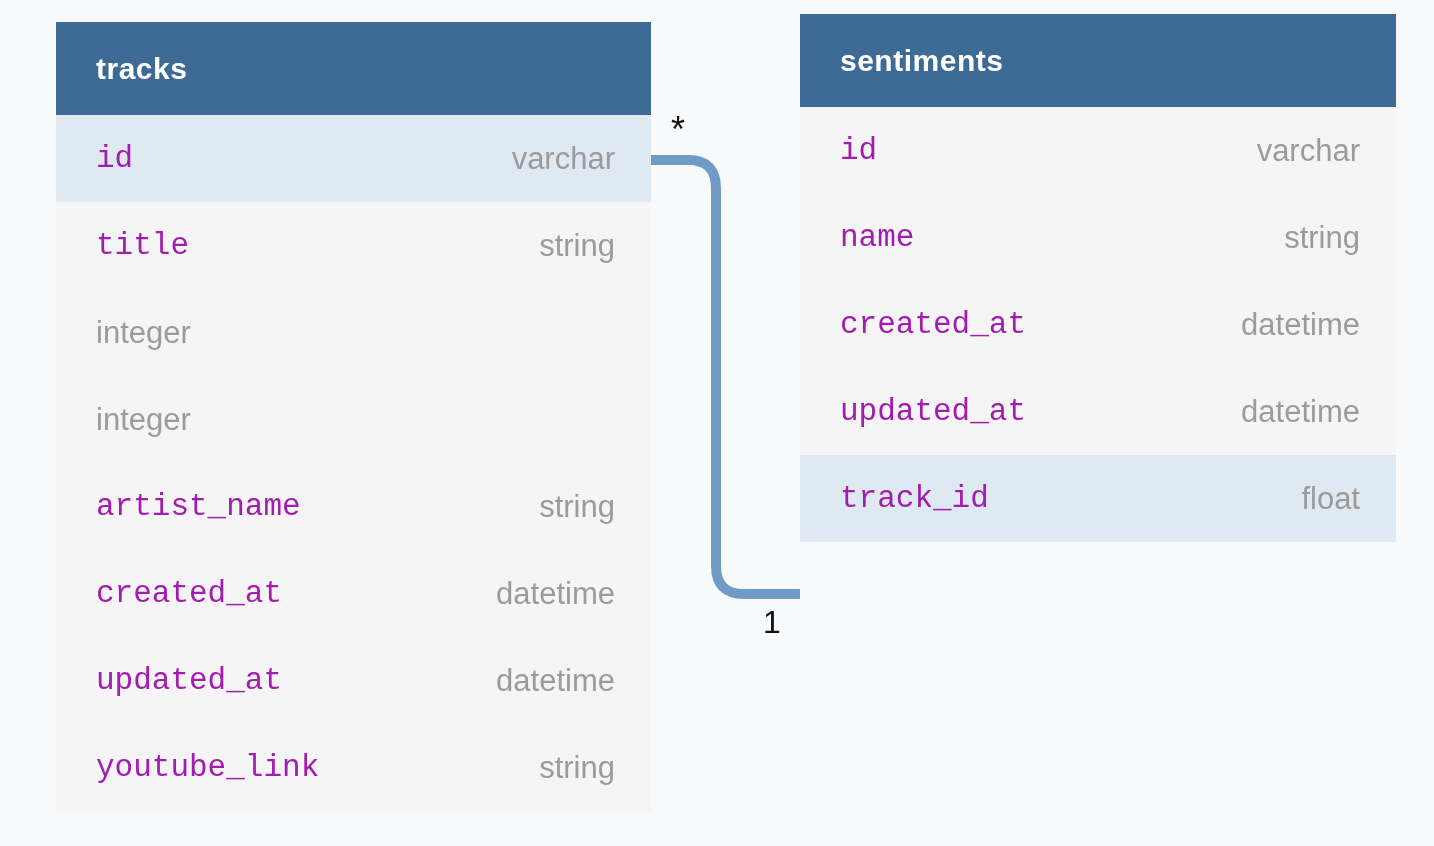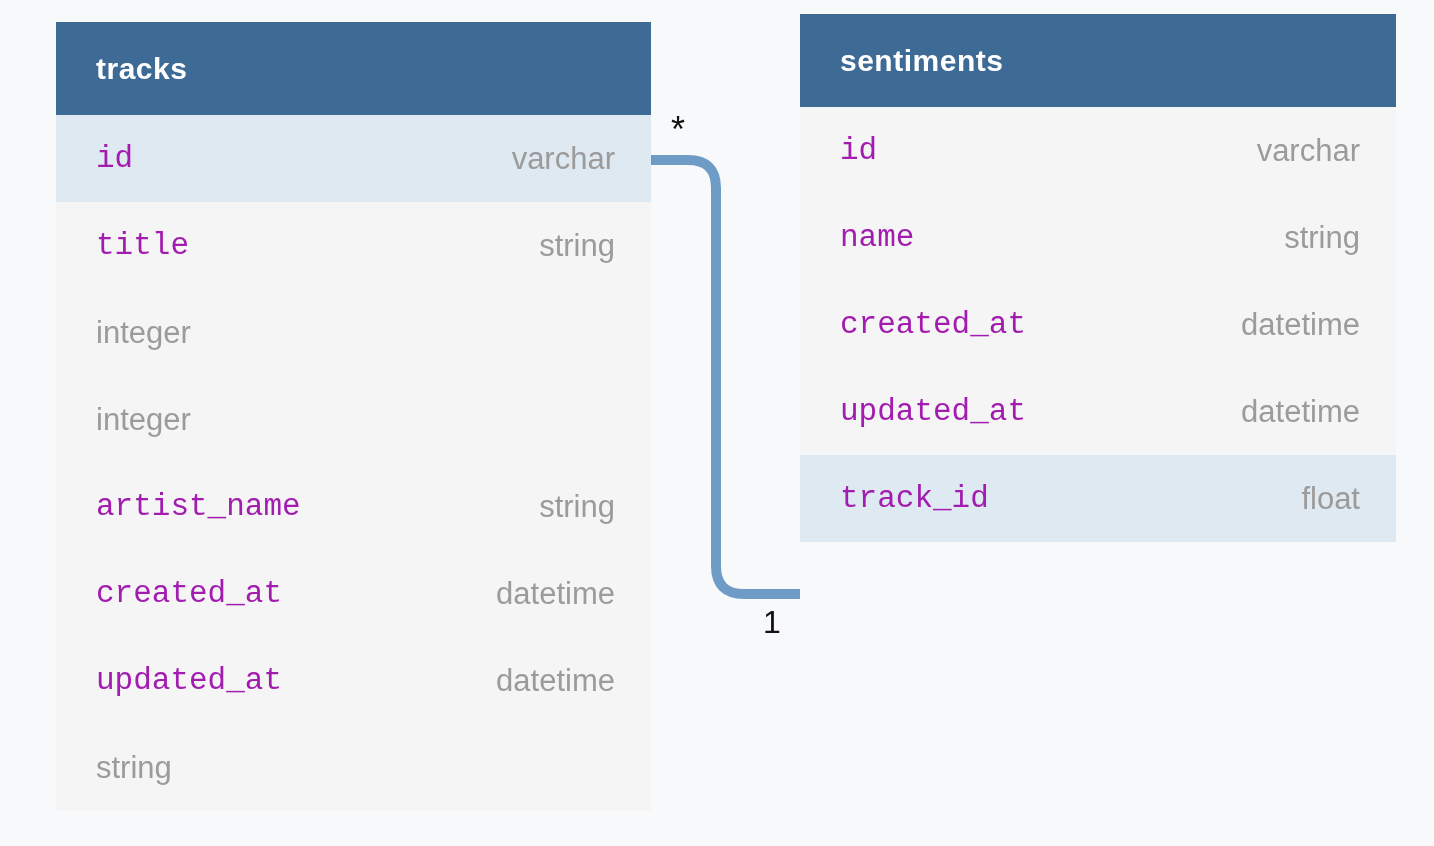"youtube_link" span.field-name { html: none -> <span>youtube_link</span> }
